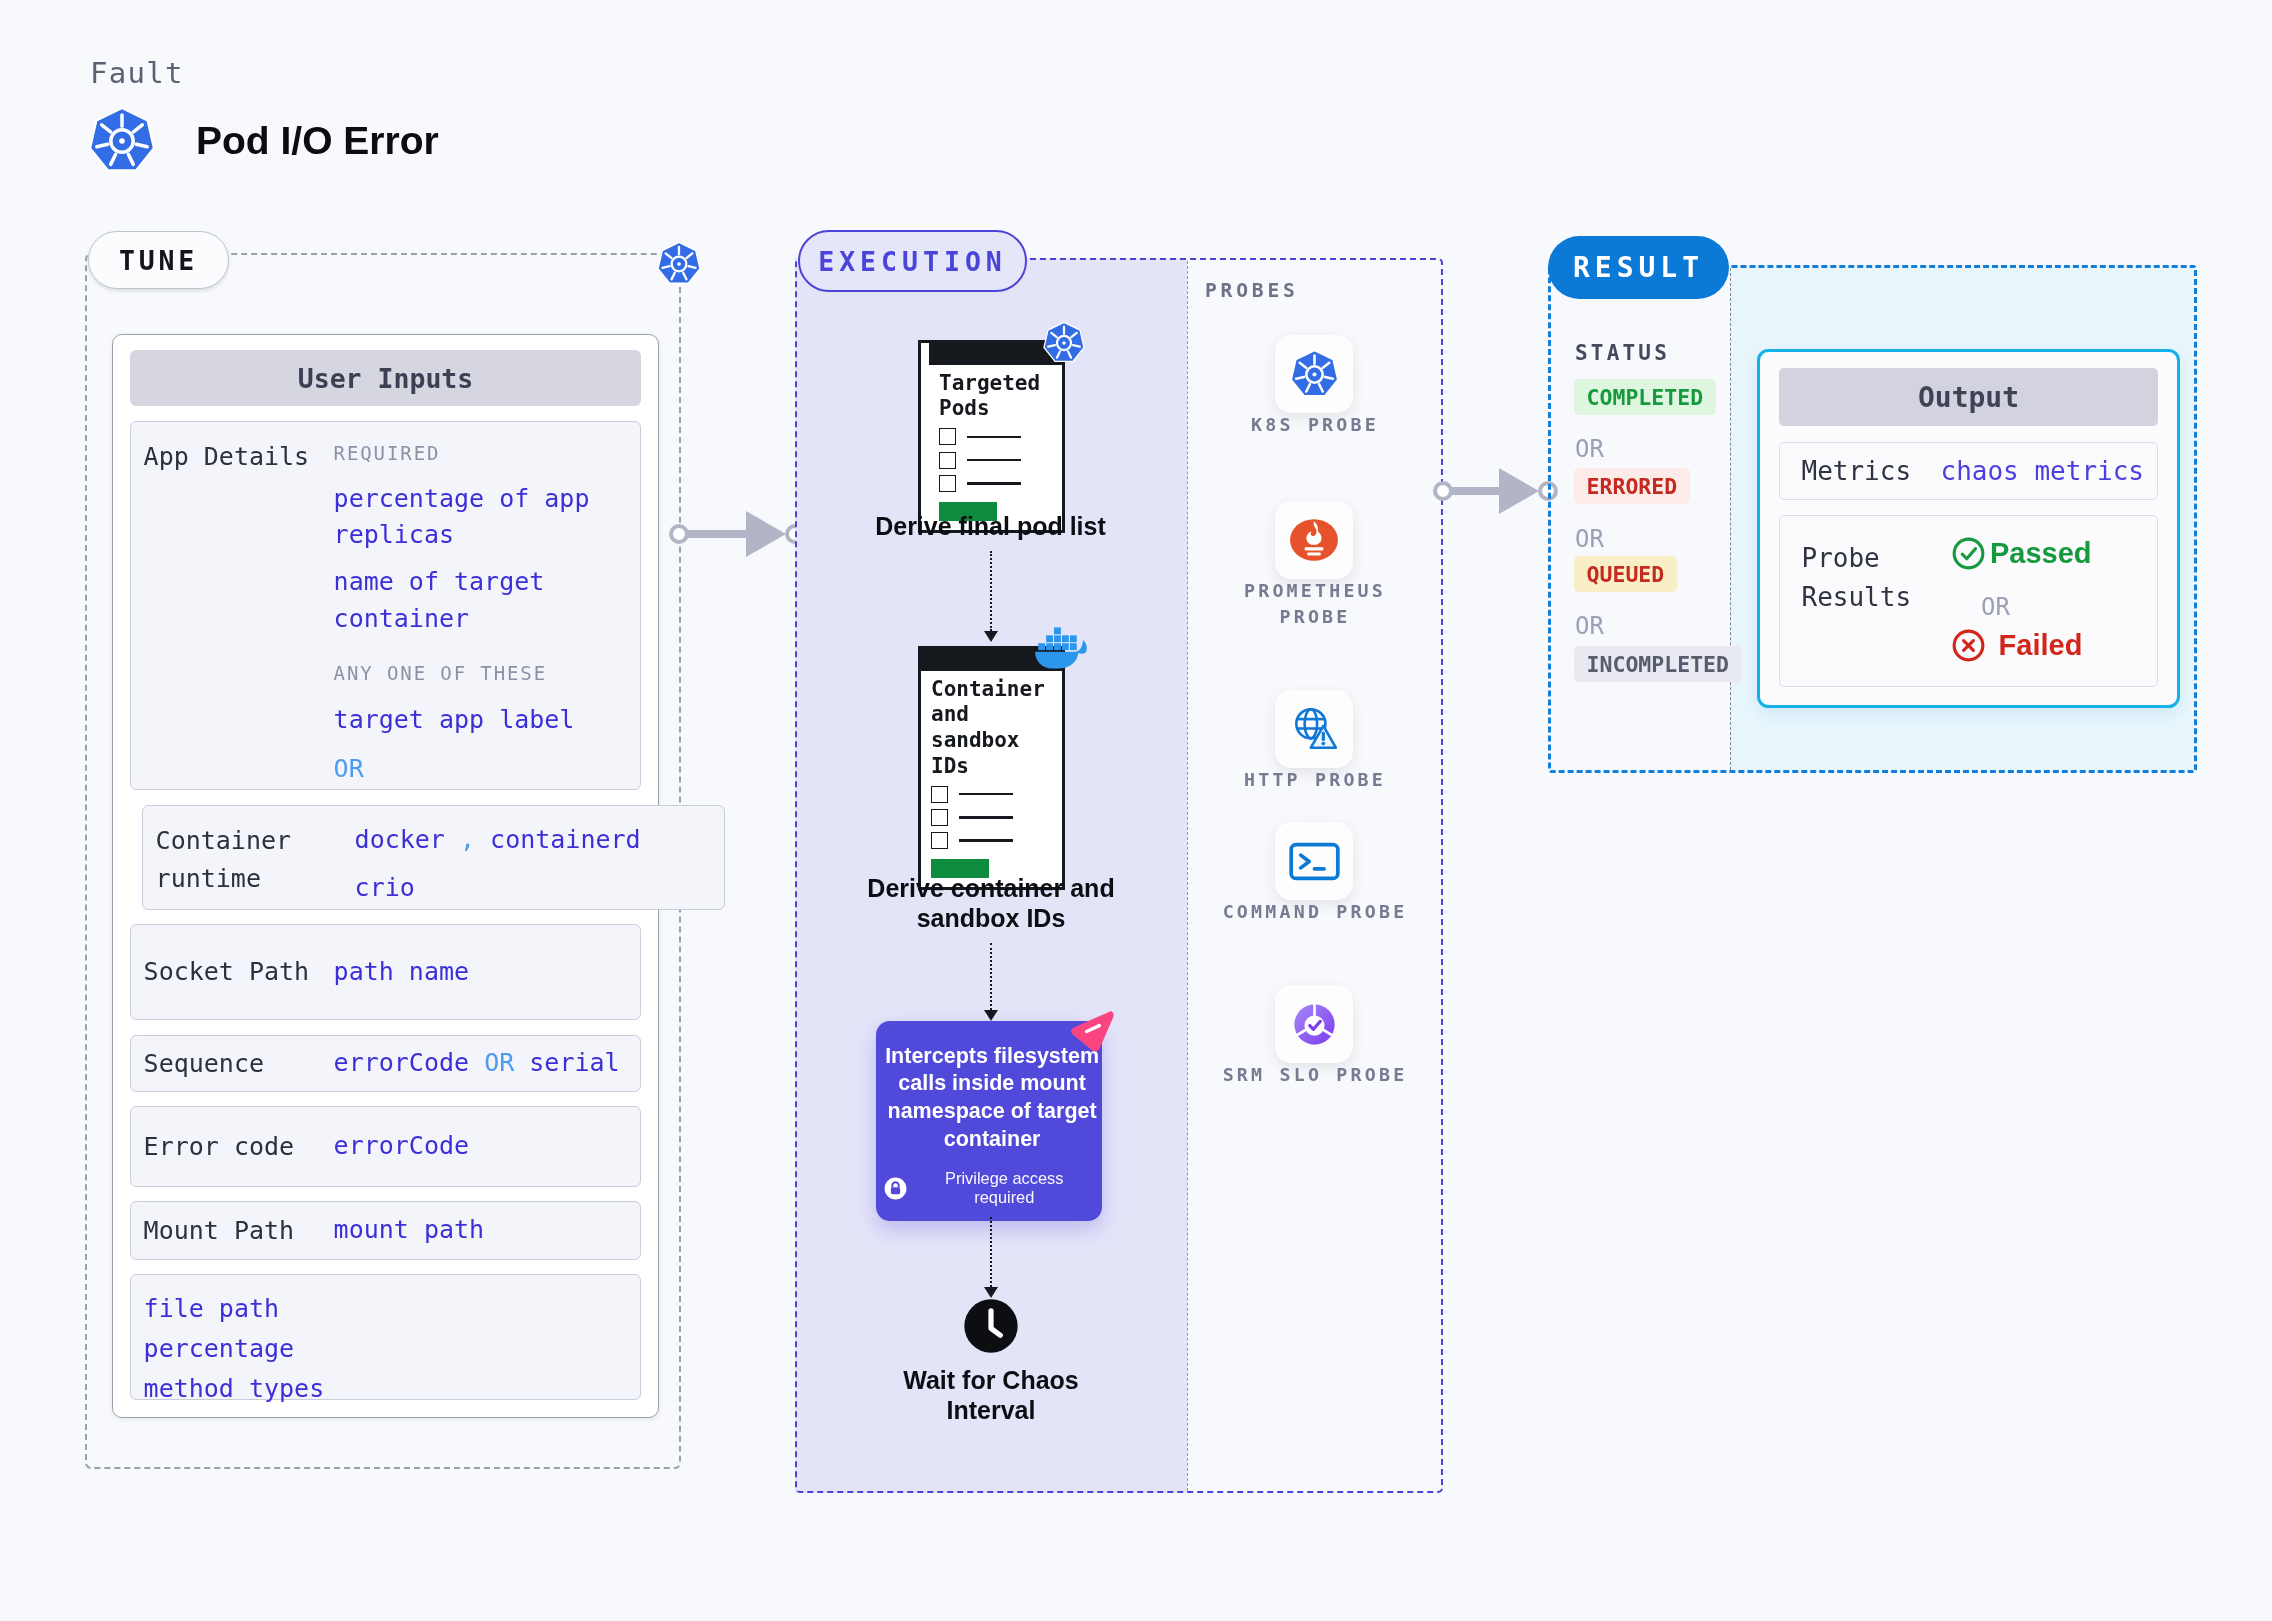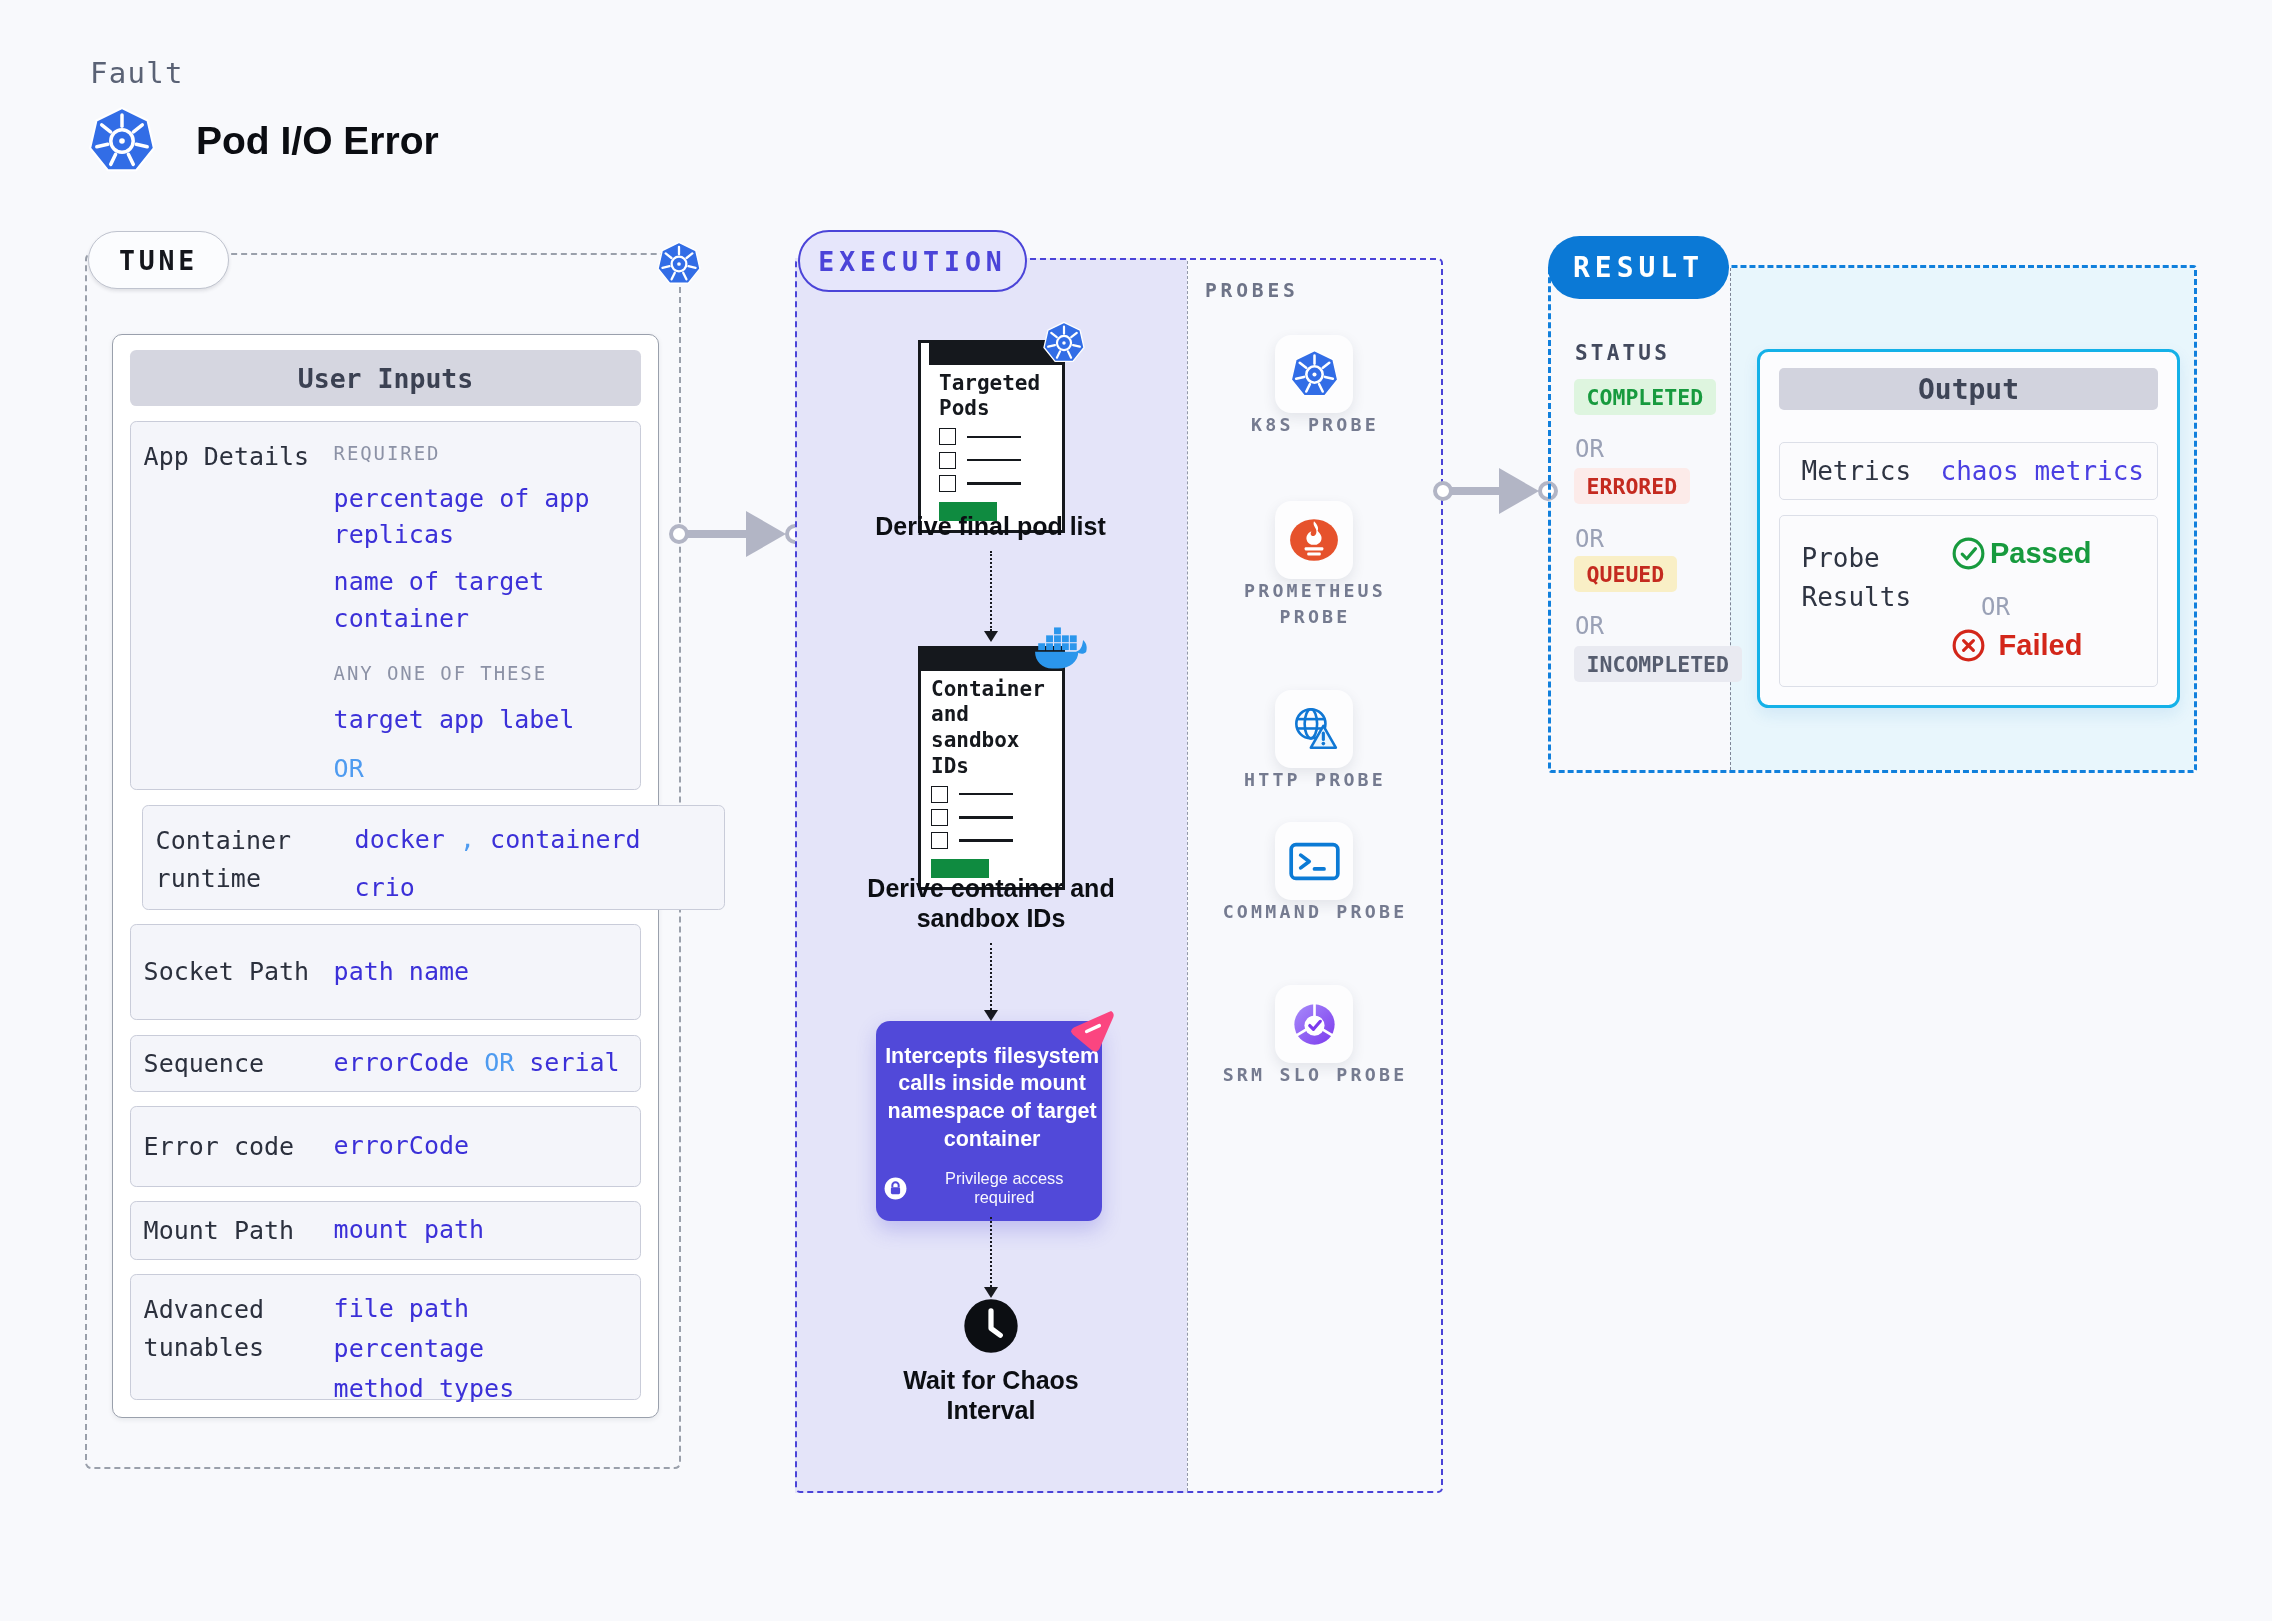"Output" div.abs { height: 42px -> 58px }
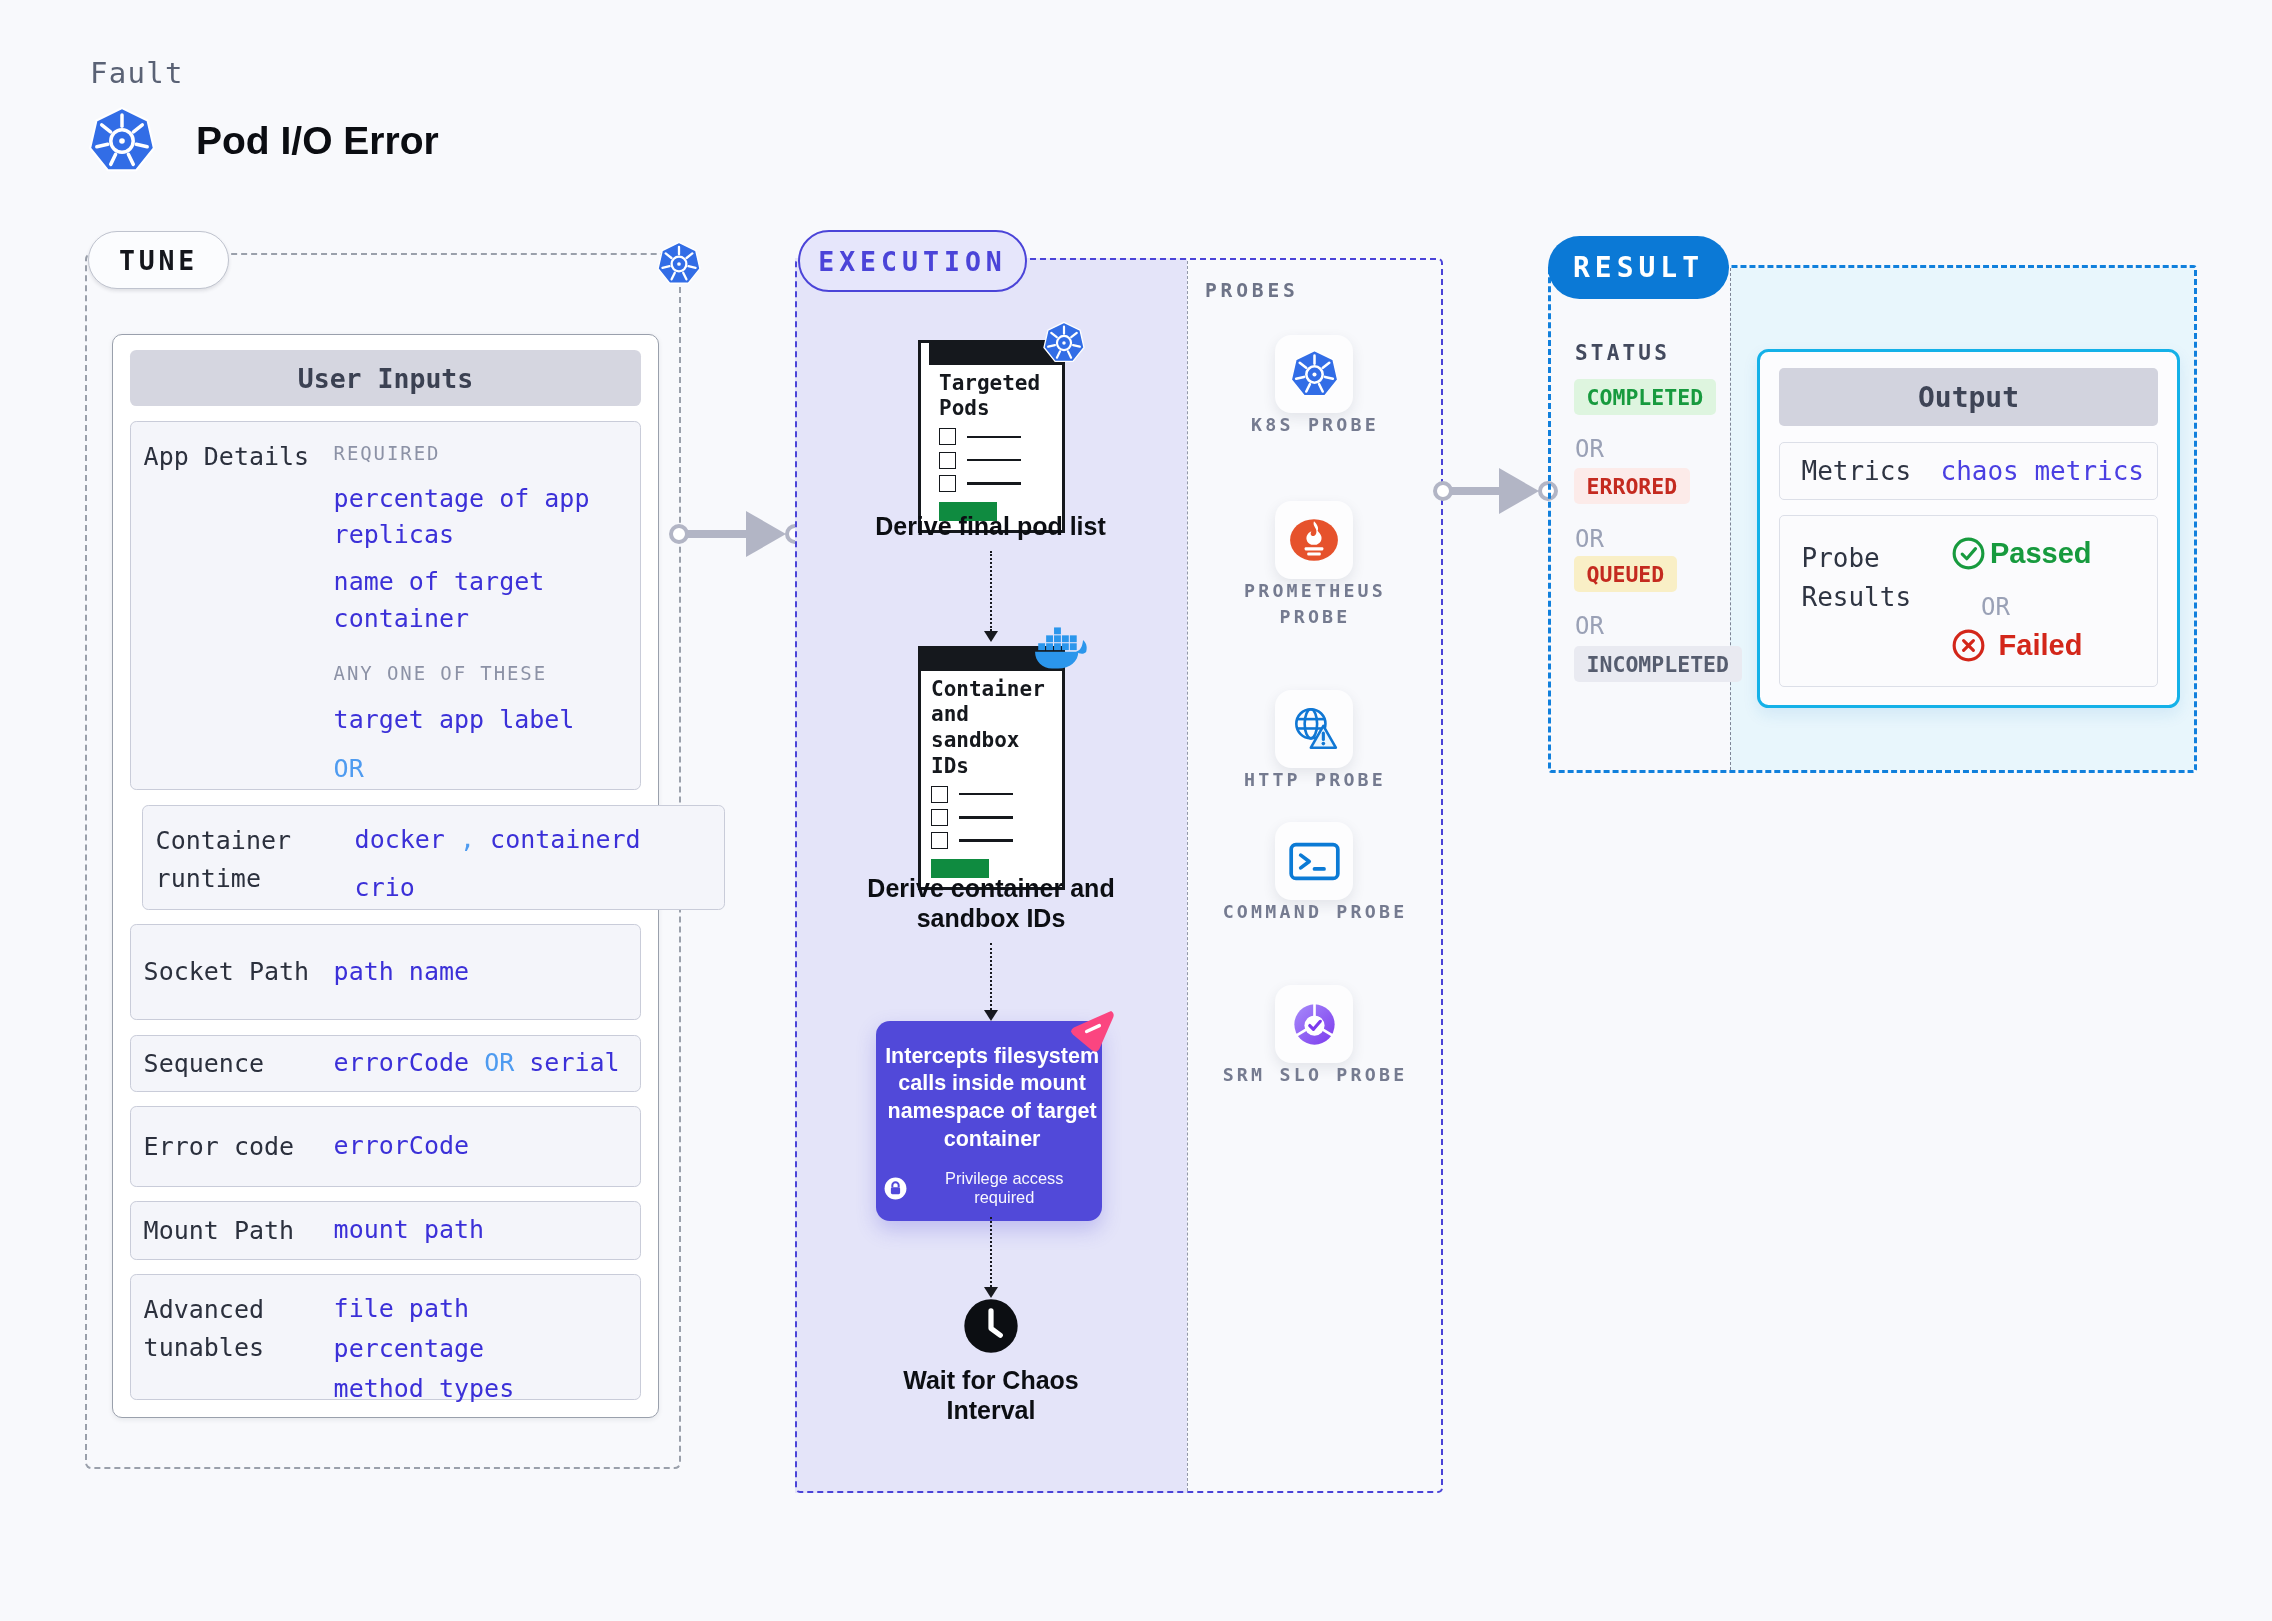"Advanced tunables" div.lbl { html: <div>Advanced tunables</div> -> none }
